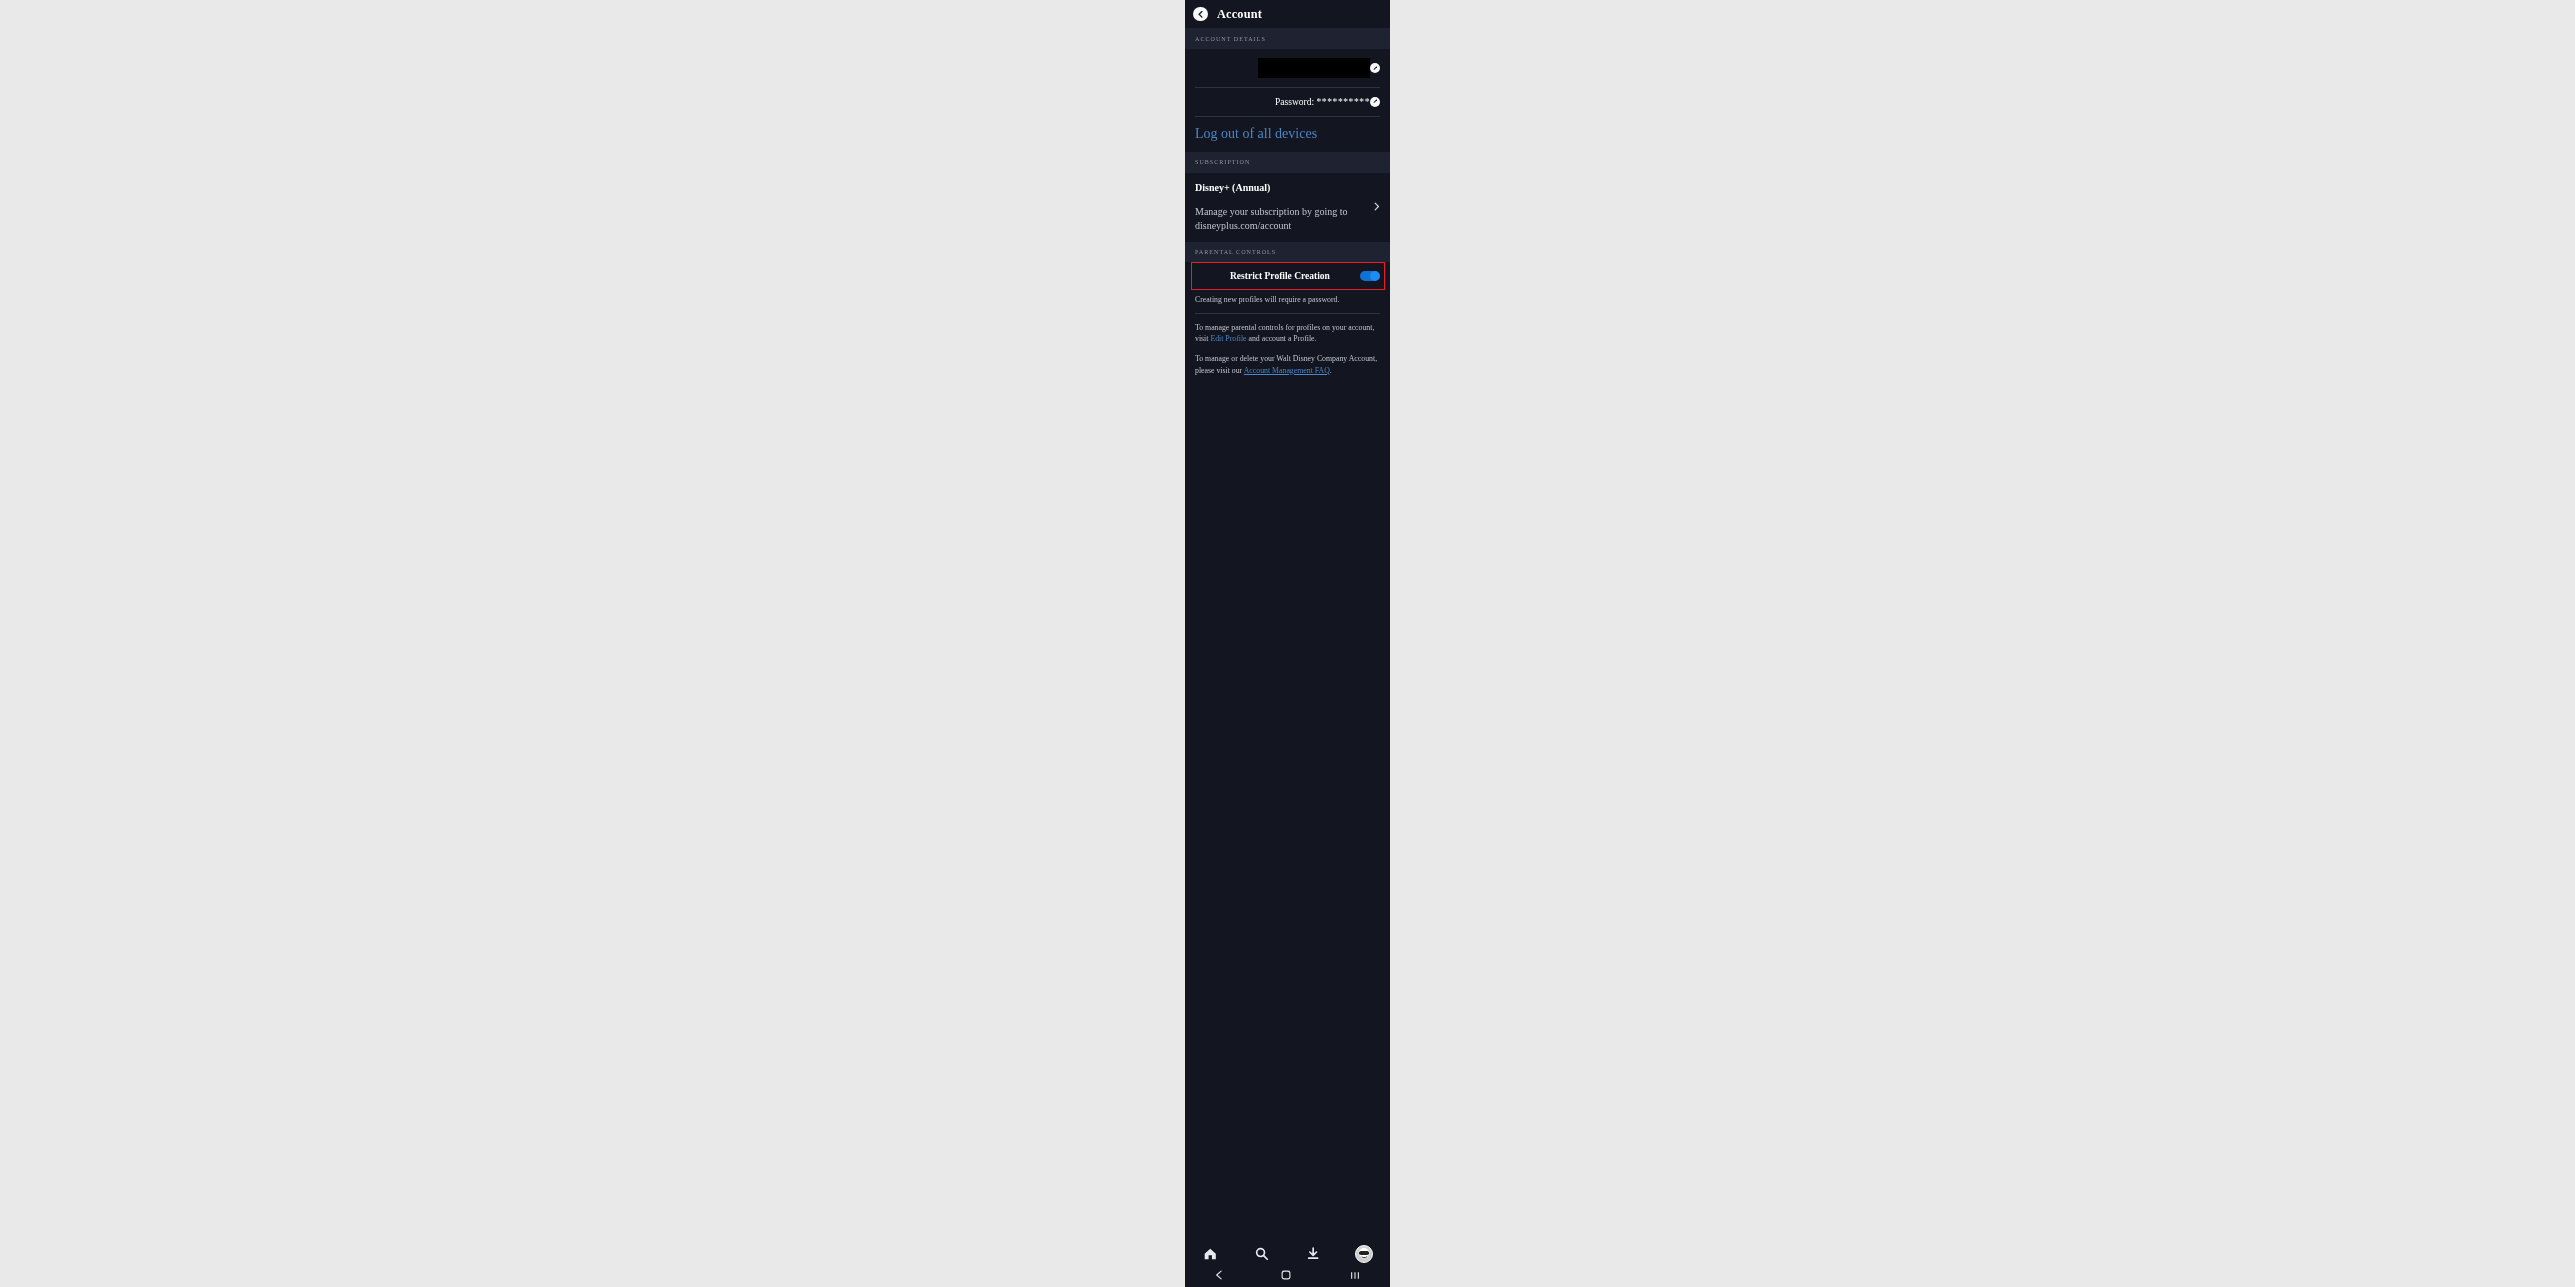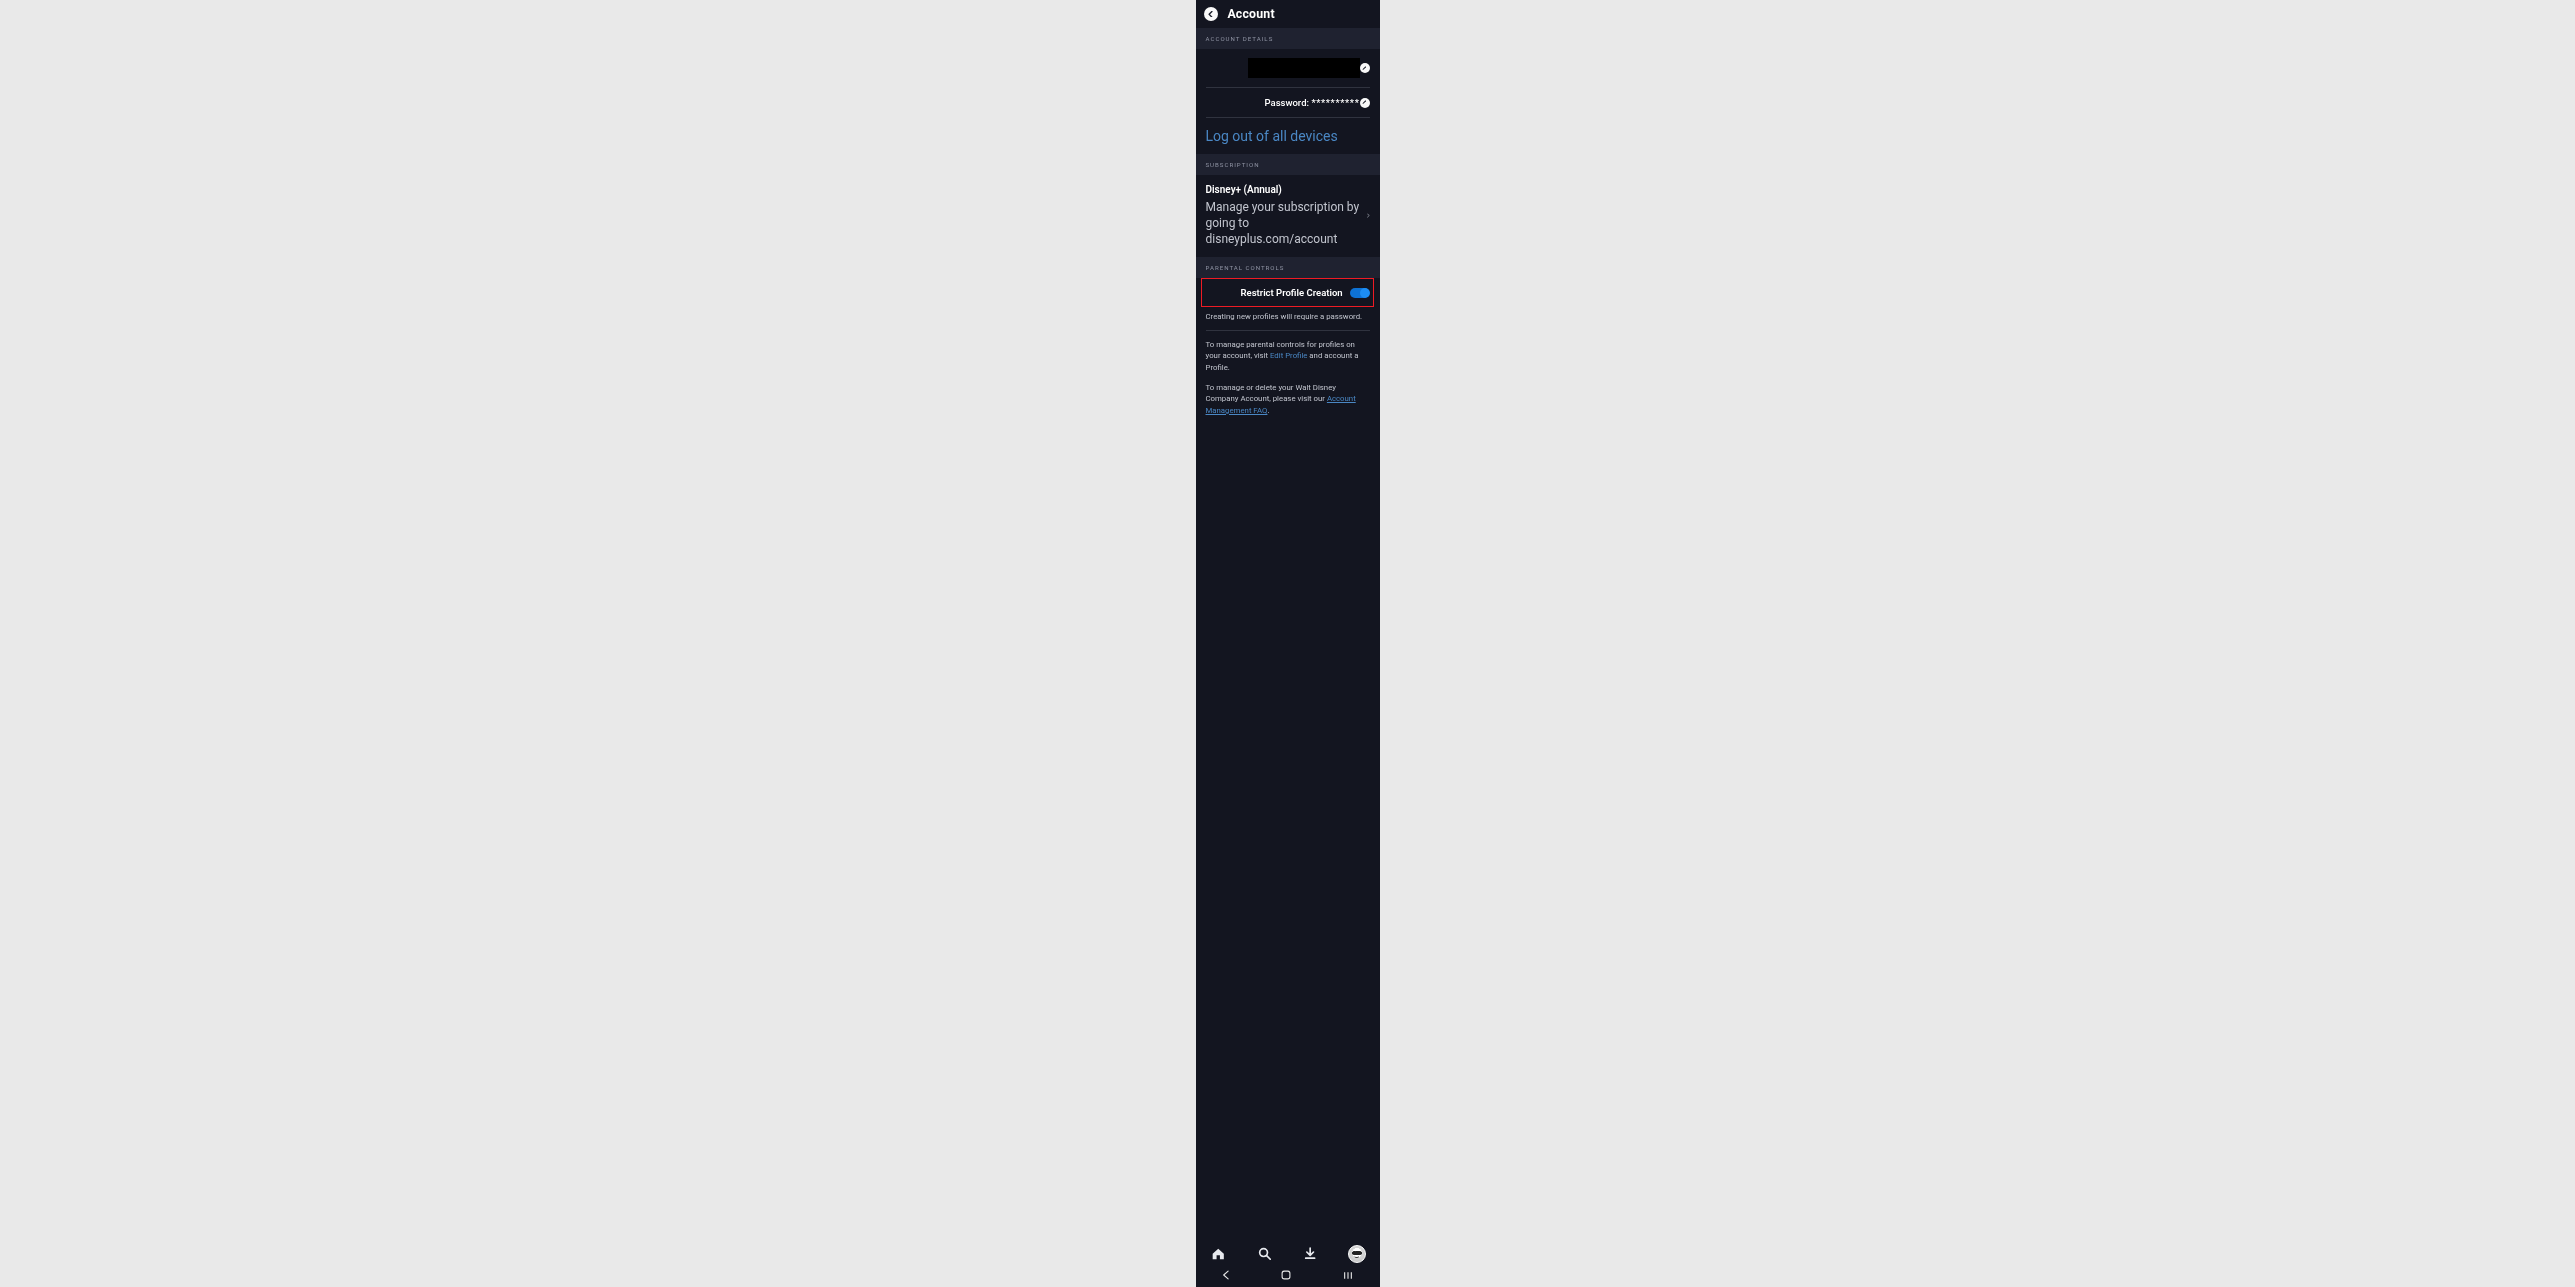"Account" .phone { font-family: none -> Liberation Serif, serif; width: 184px -> 205px }
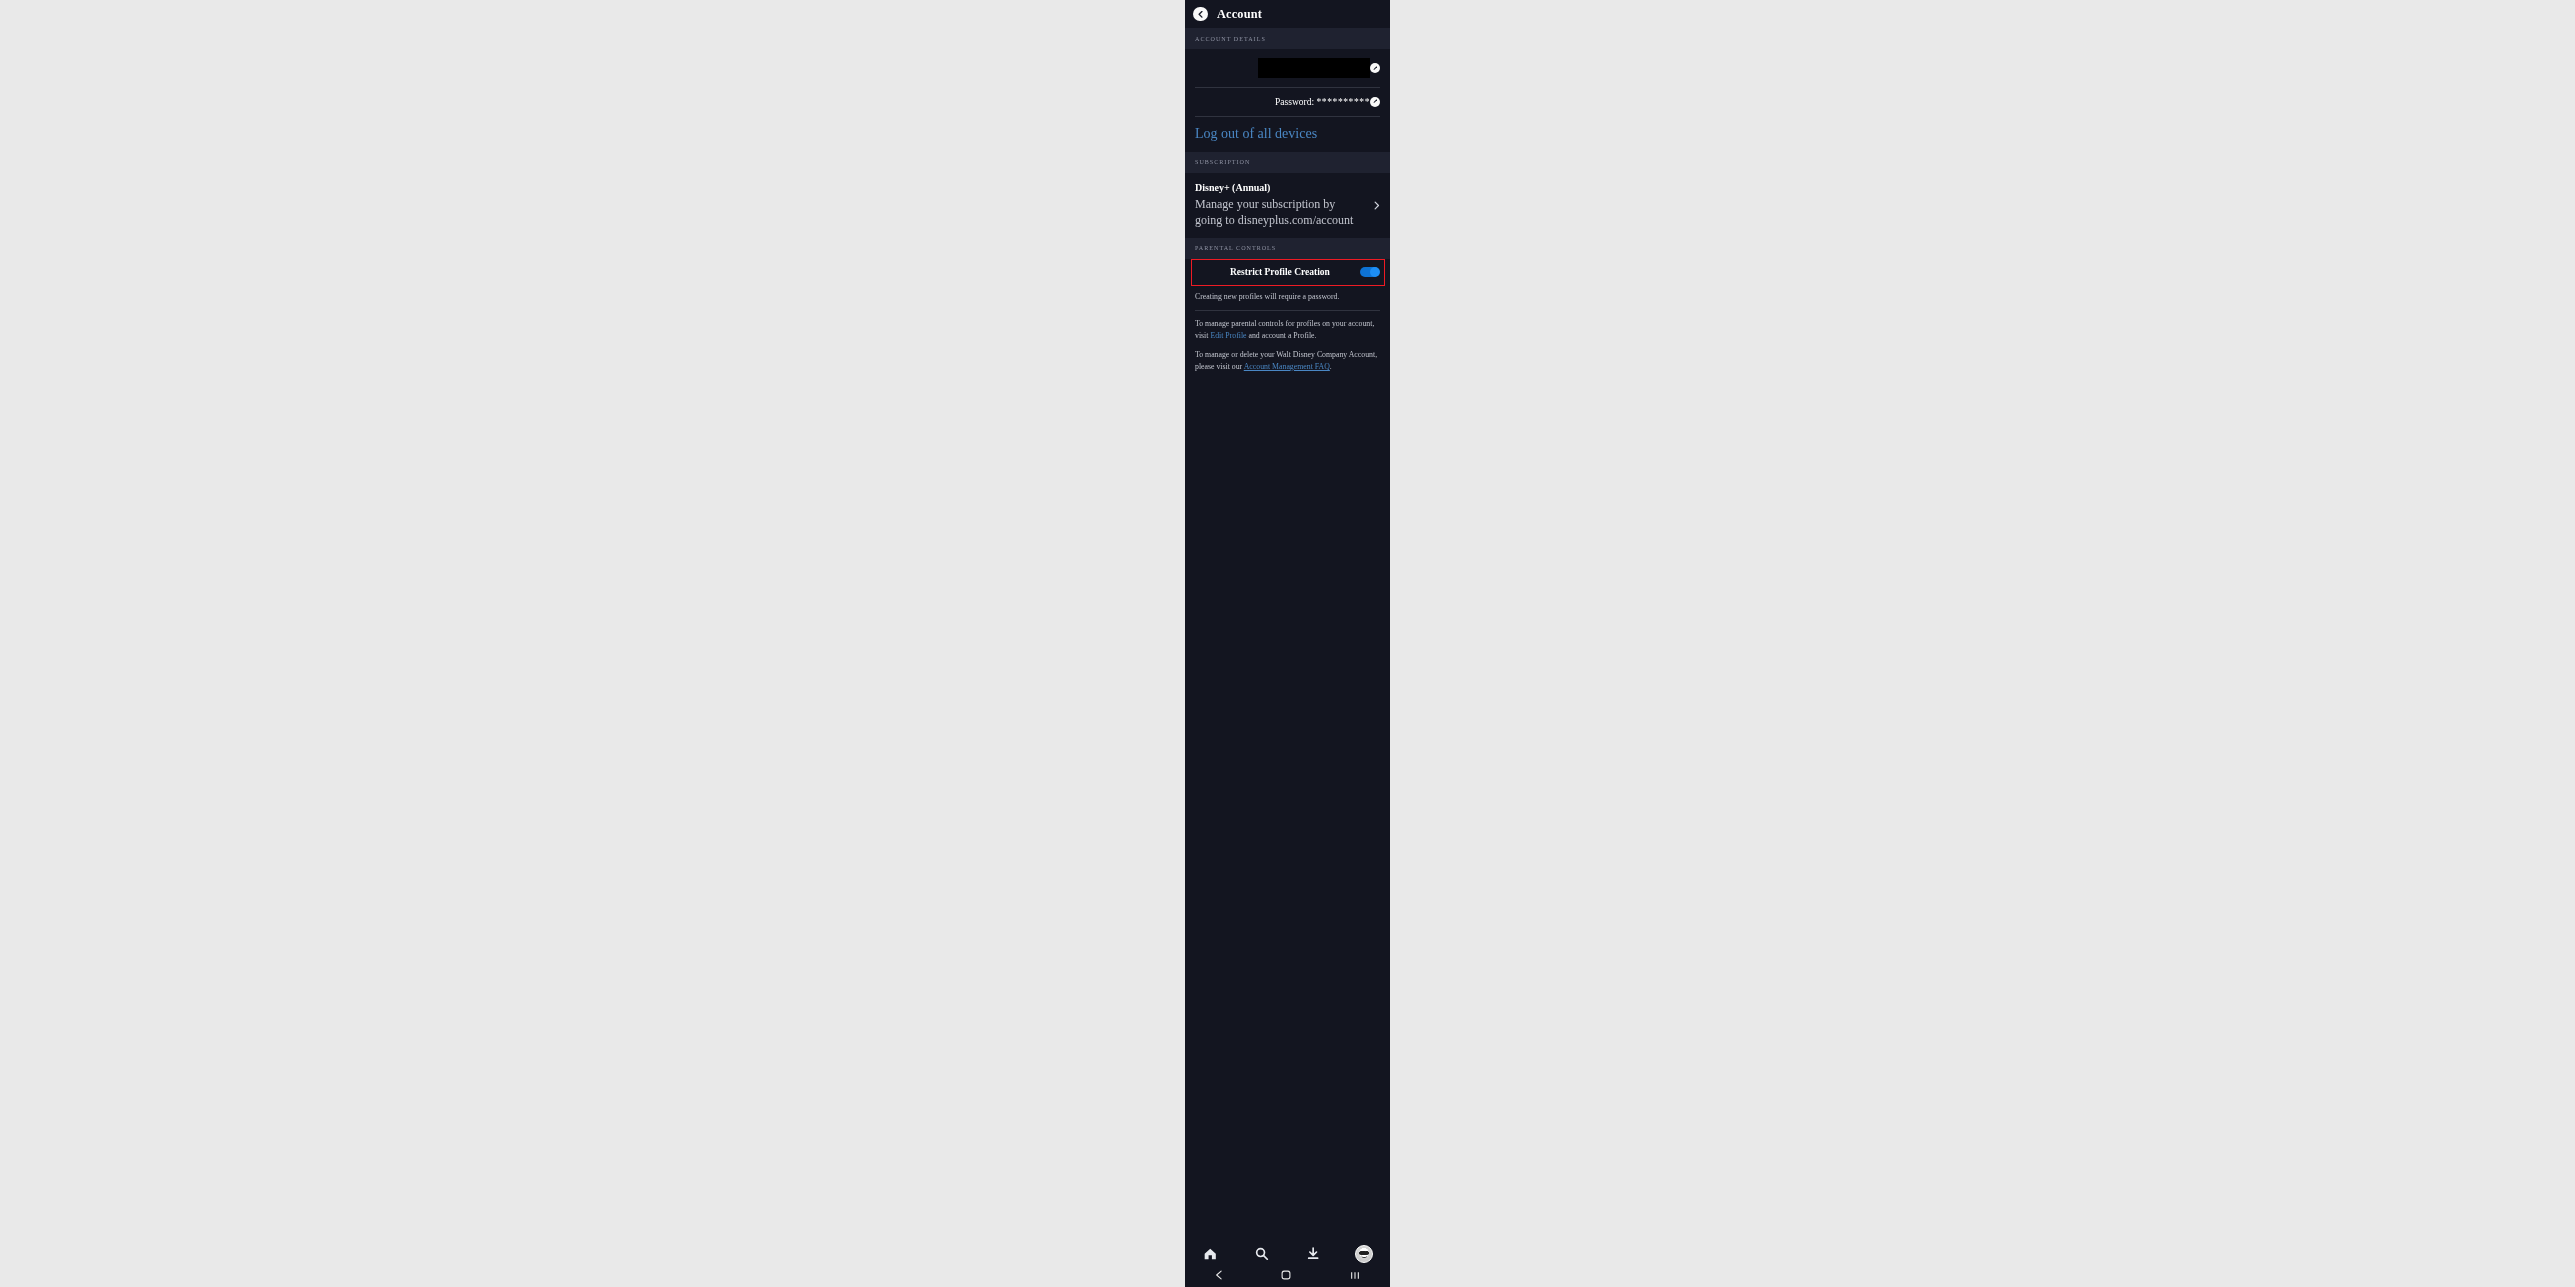"Manage your subscription by going" .sub-desc { font-size: 12px -> 10px; margin-top: none -> 9px }
